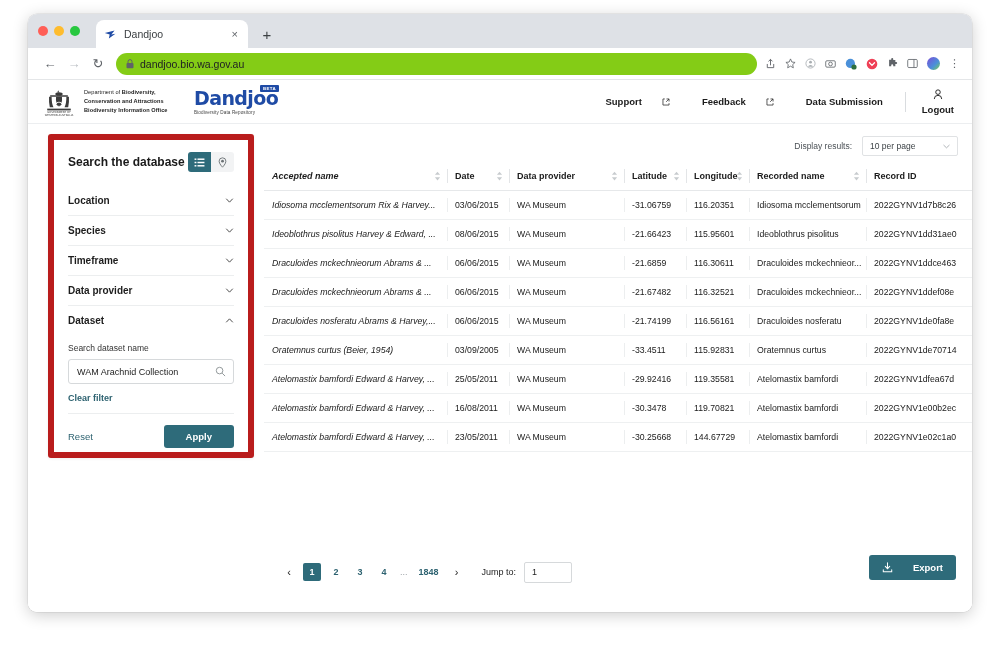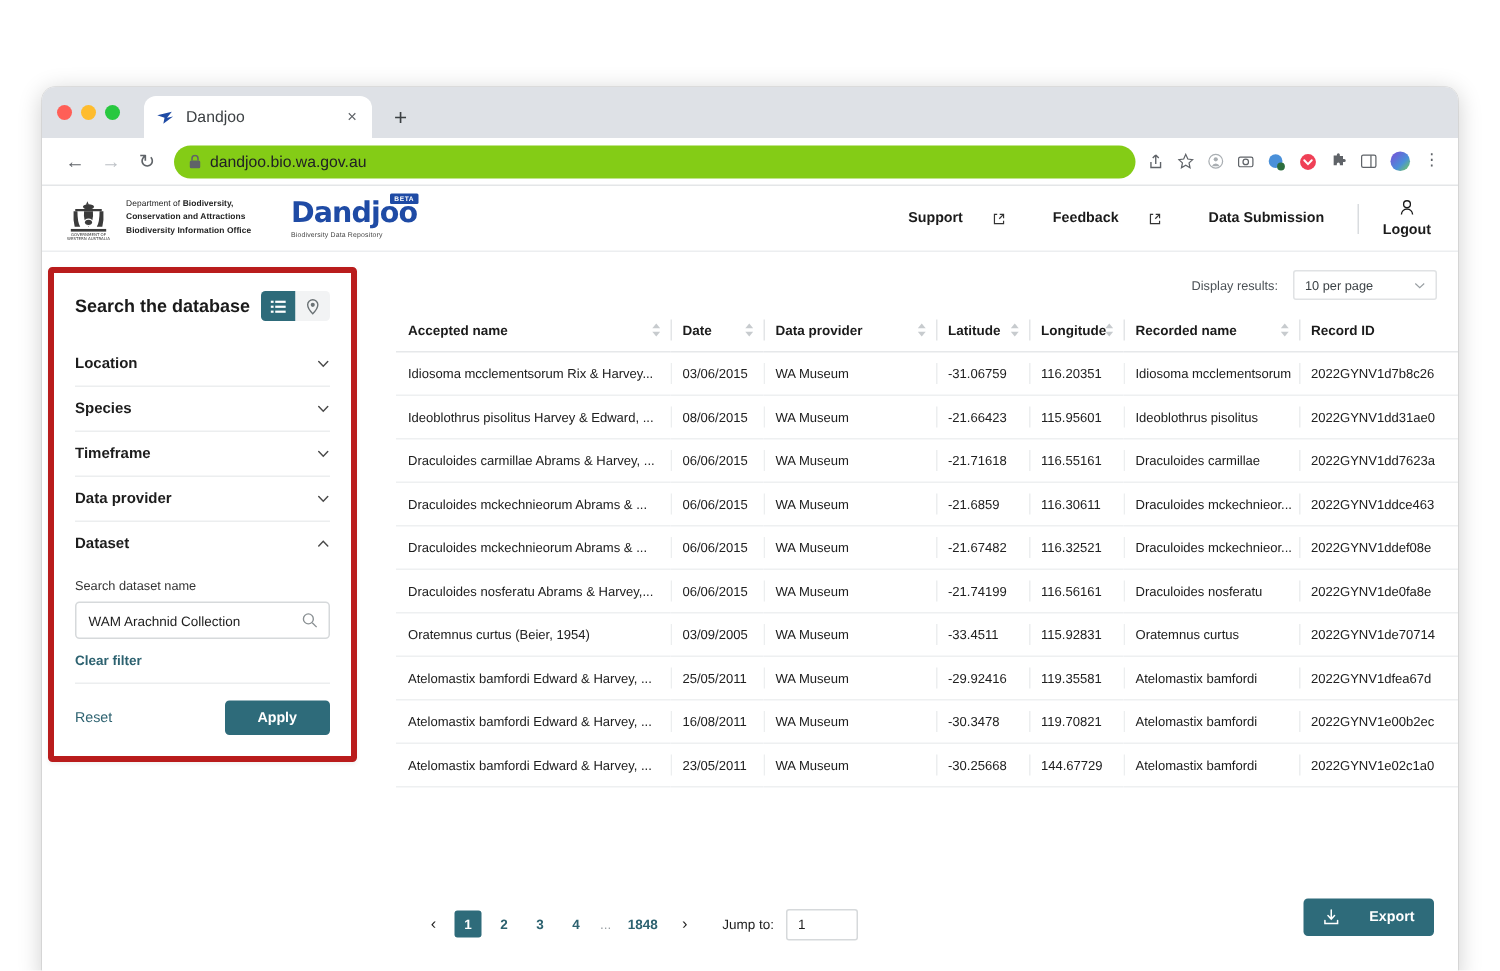"Dandjoo" .screen { margin-top: 44px -> none }
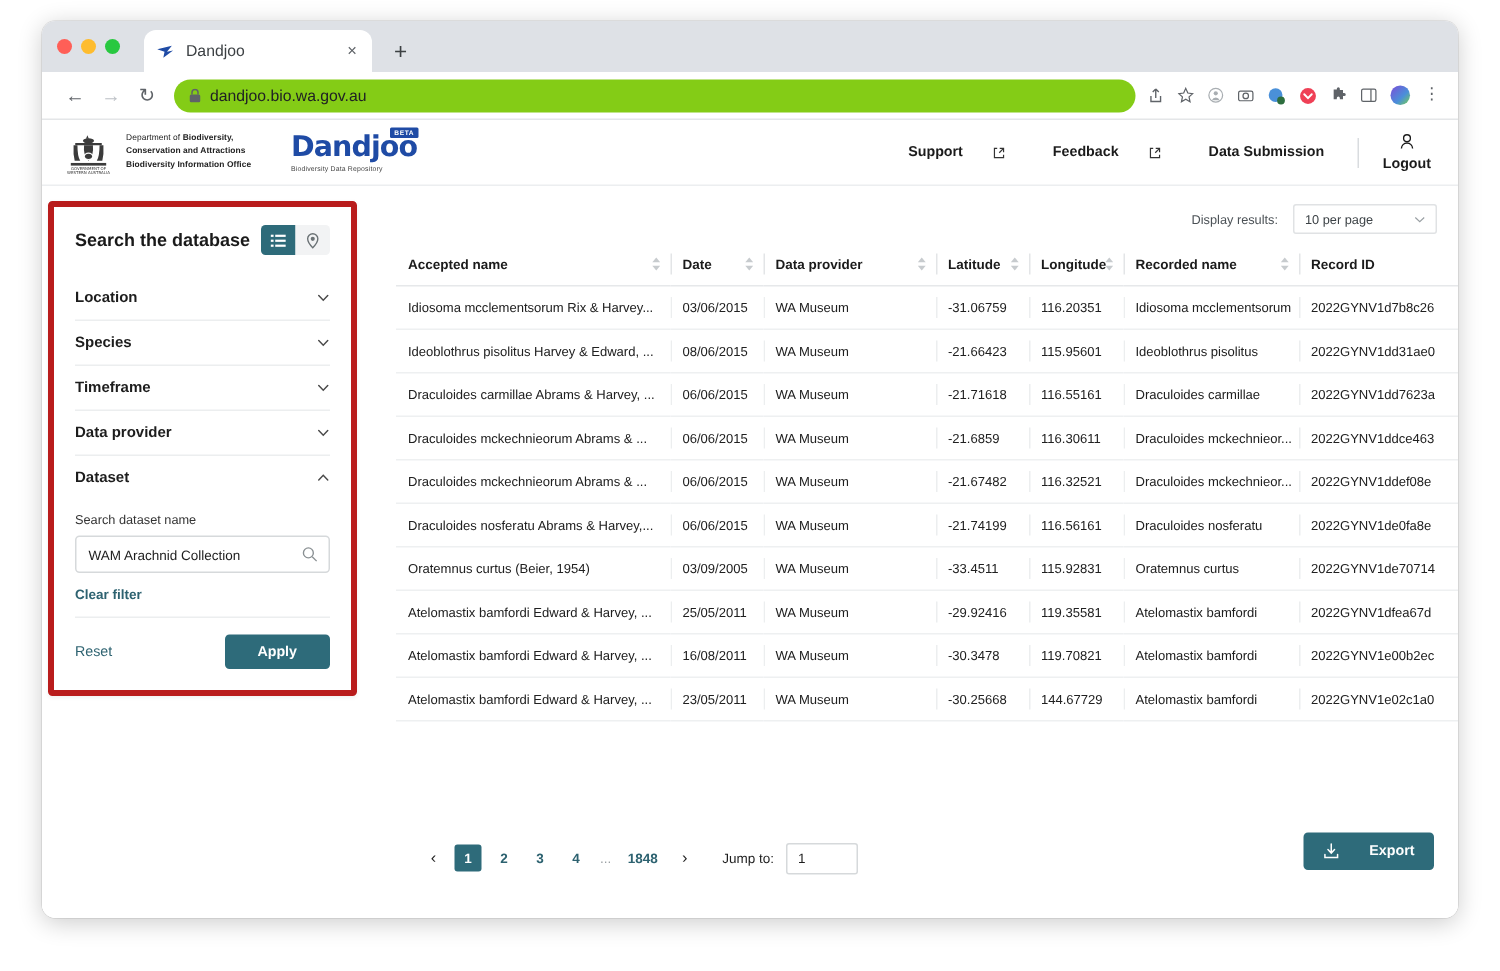"Search the database" .sidebar { border: 4px solid #b91c1c -> 6px solid #b91c1c; left: 4px -> 20px; padding: 12px 14px 14px 14px -> 12px 14px 4px 14px }
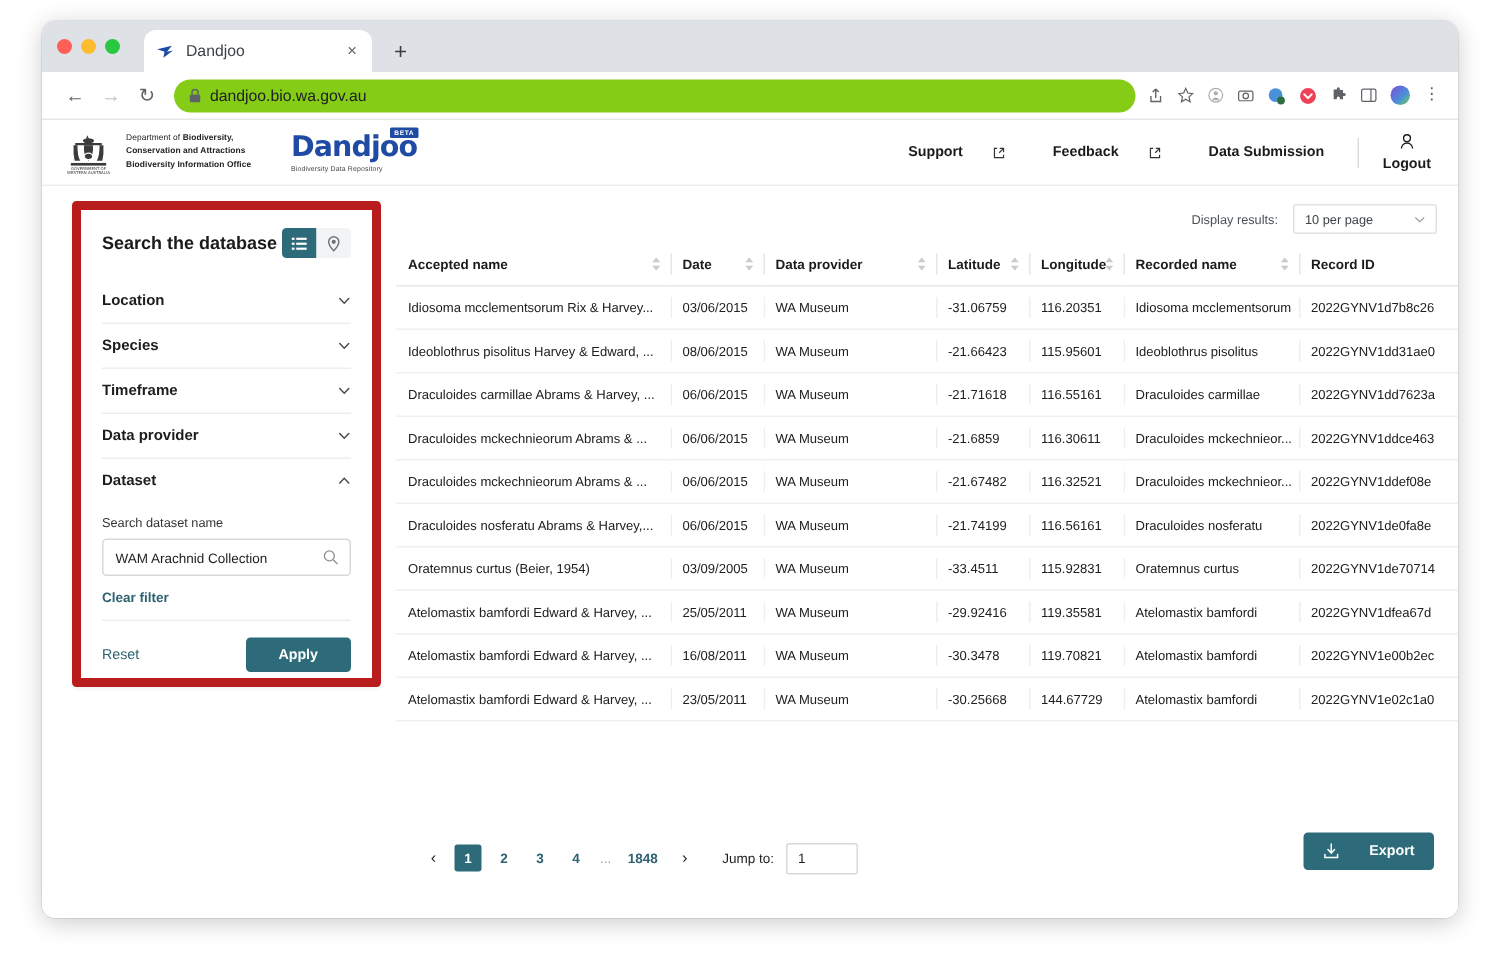"Accepted name" .c-name { font-style: none -> italic }
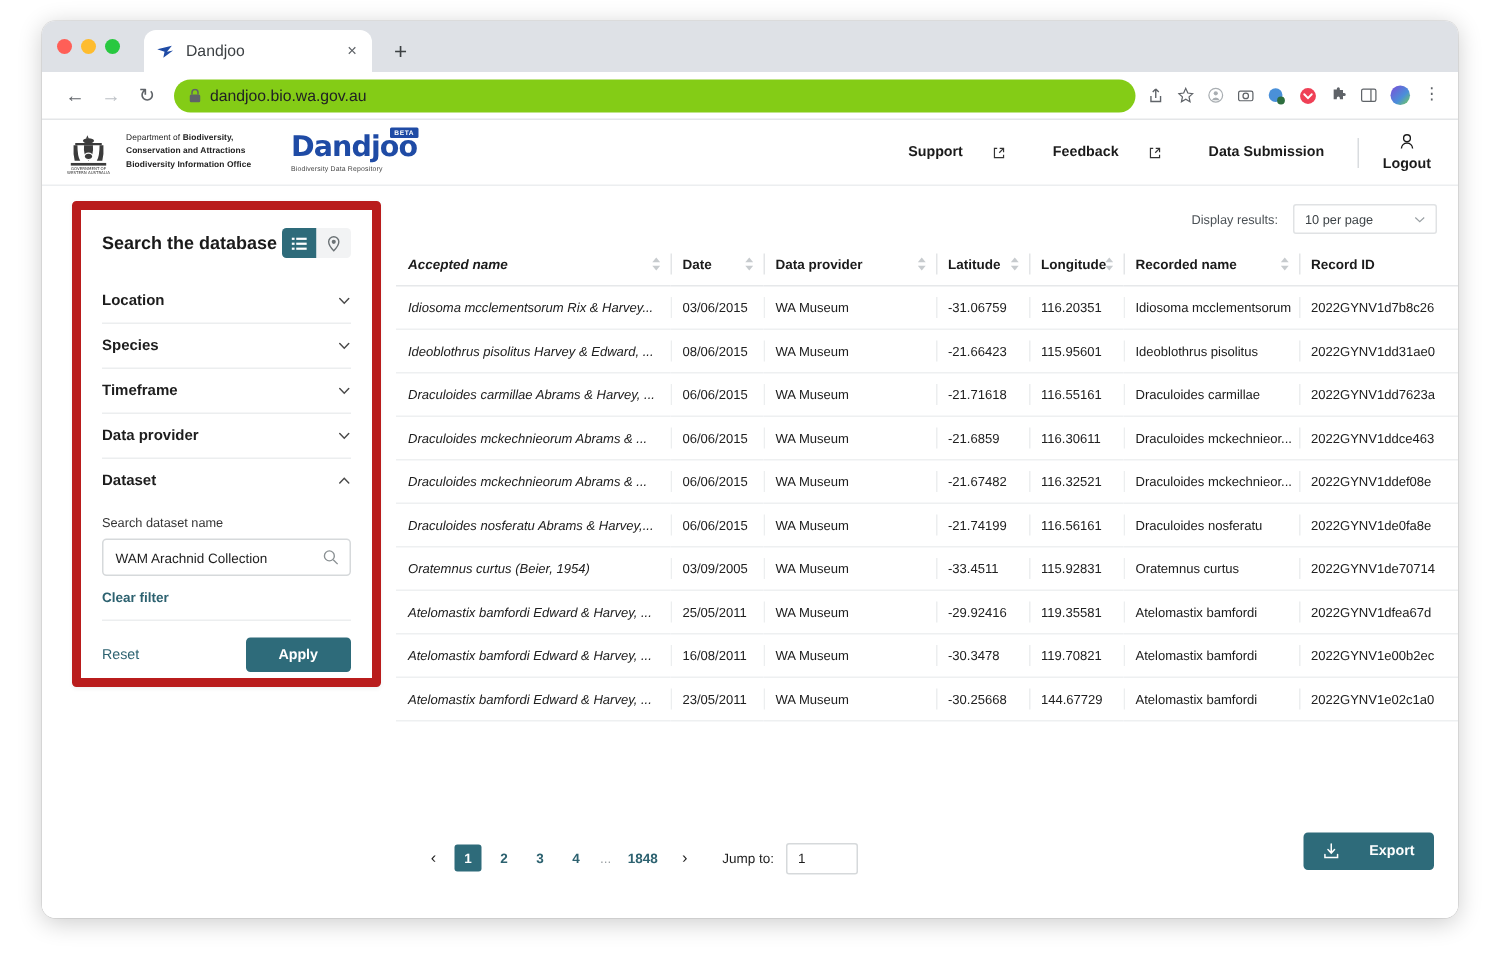"Draculoides carmillae Abrams & Harvey," tr { html: <tr> <td>Draculoides carmillae Abrams &amp; Harvey, ...</td> <td>06/06/2015</td> <td>WA Museum</td> <td>-21.71618</td> <td>116.55161</td> <td>Draculoides carmillae</td> <td>2022GYNV1dd7623a</td> </tr> -> none }
